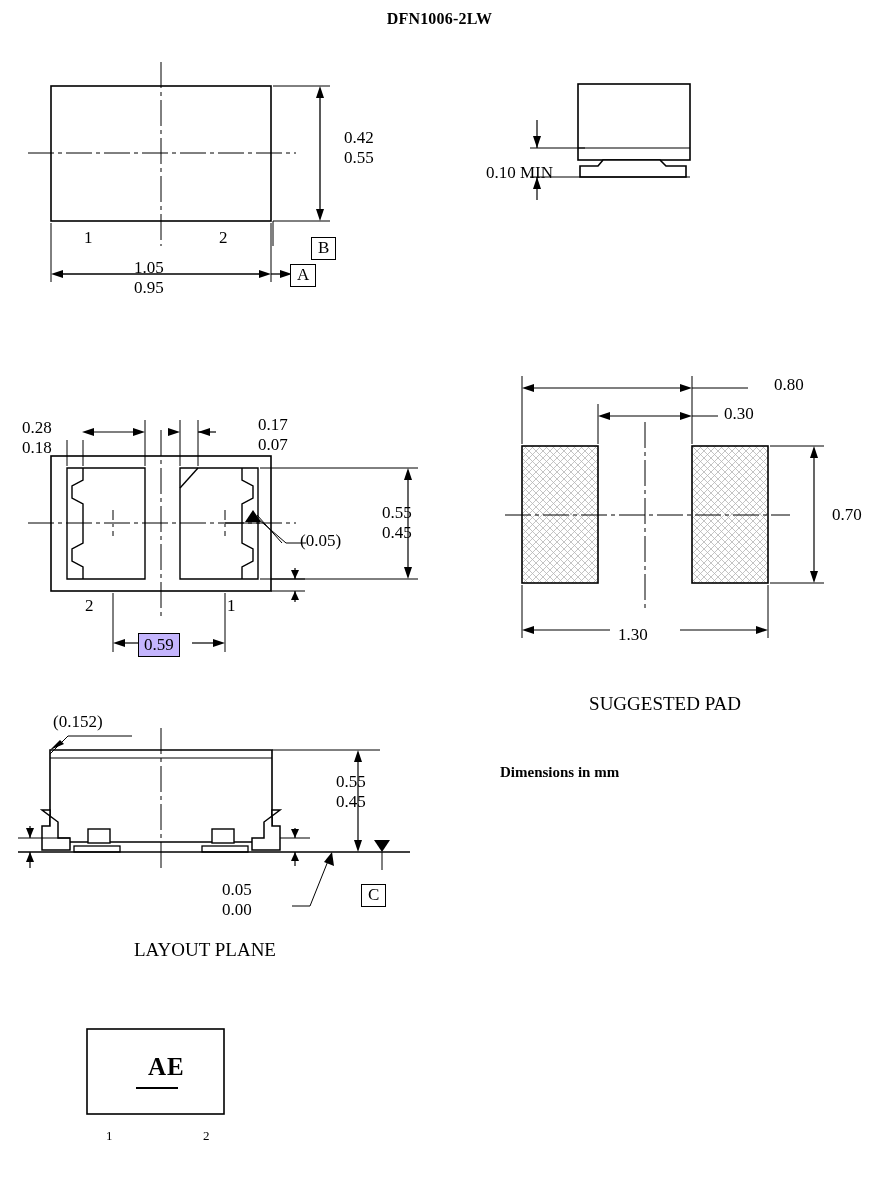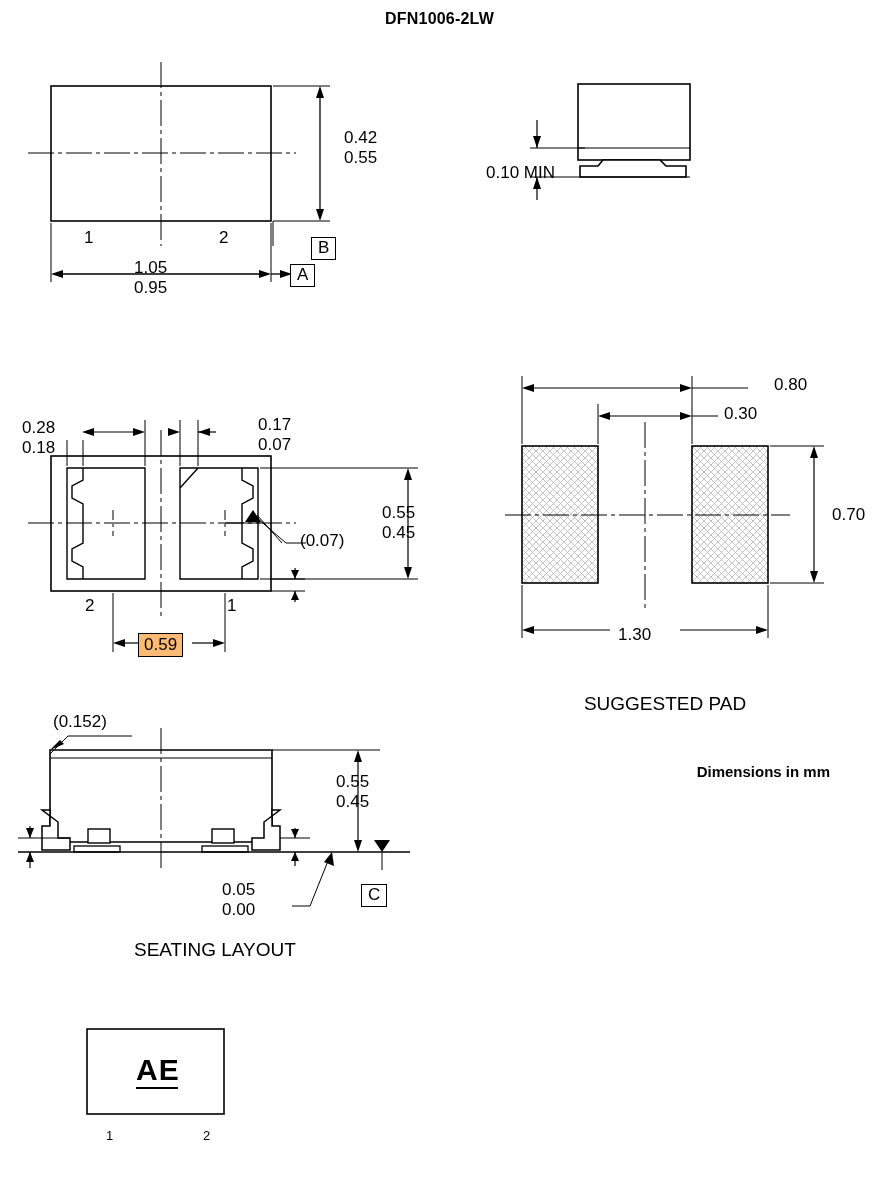"DFN1006-2LW" .page { font-family: none -> Liberation Serif, serif }
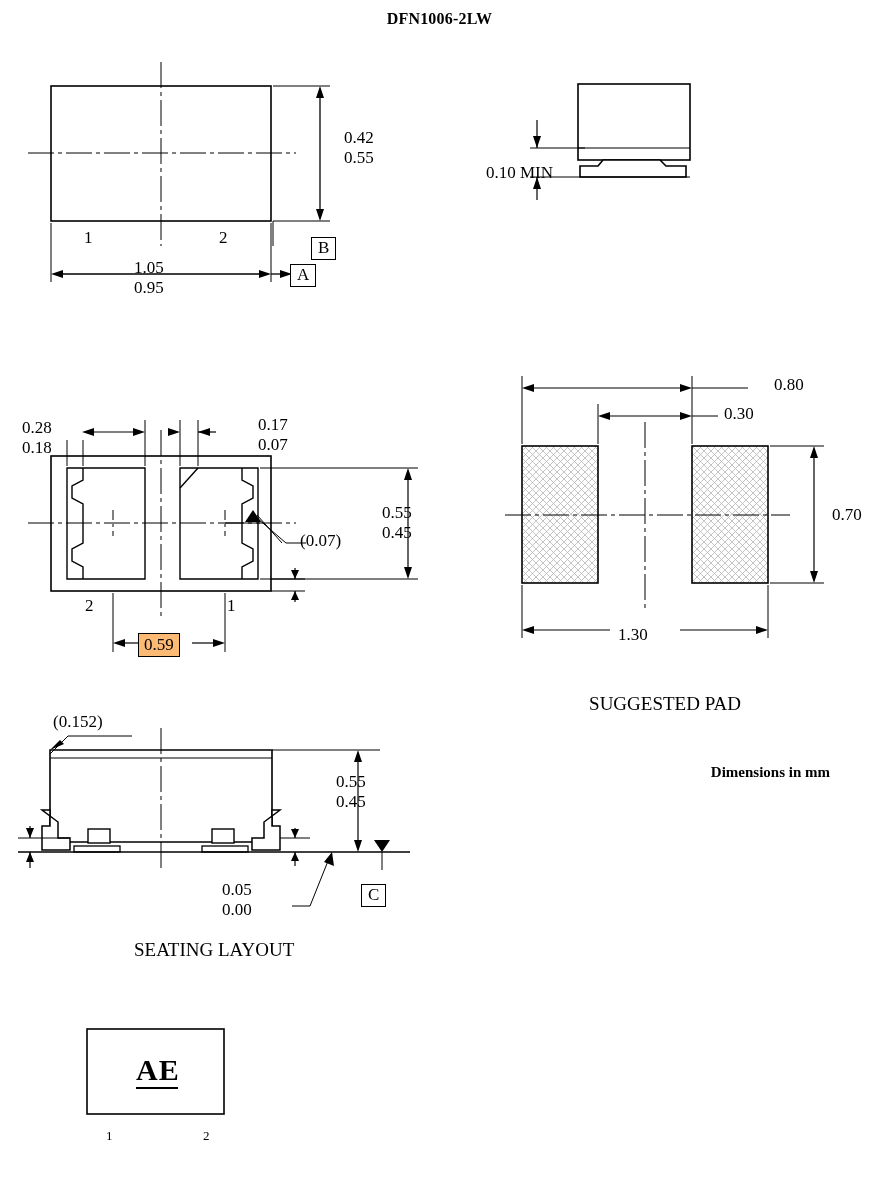"(0.07)" div.abs { text: 0.07 -> 0.05 }
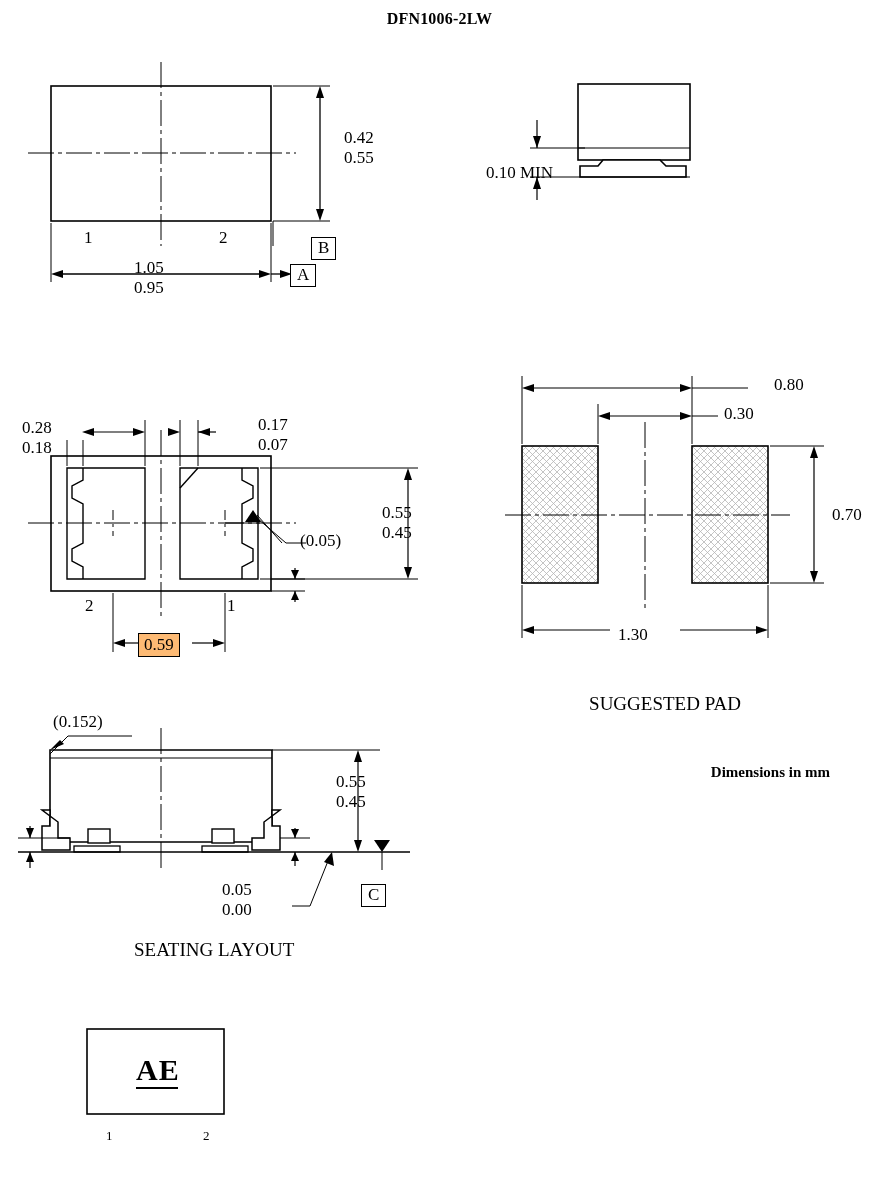"0.59" .boxed { background: #fdba74 -> #c4b5fd }
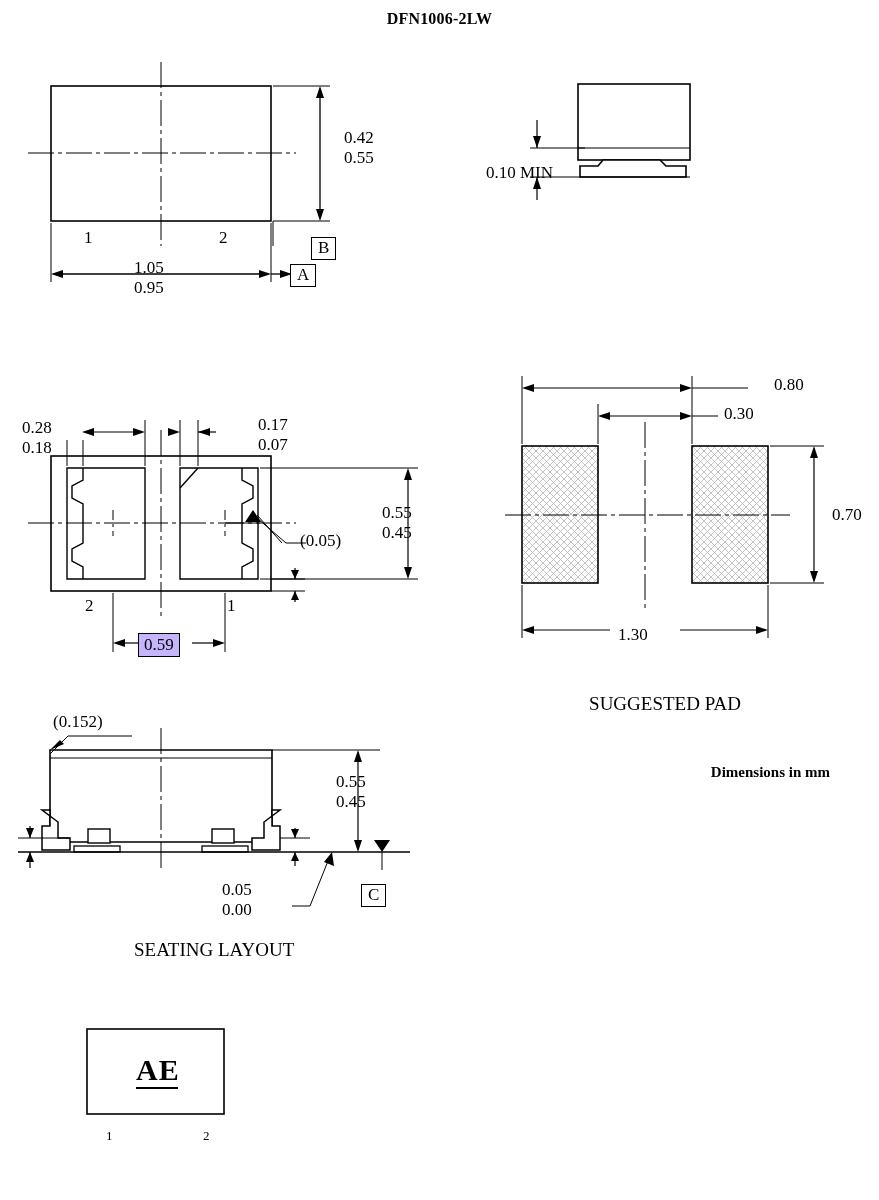"Dimensions in mm" div.abs { text-align: right -> left }
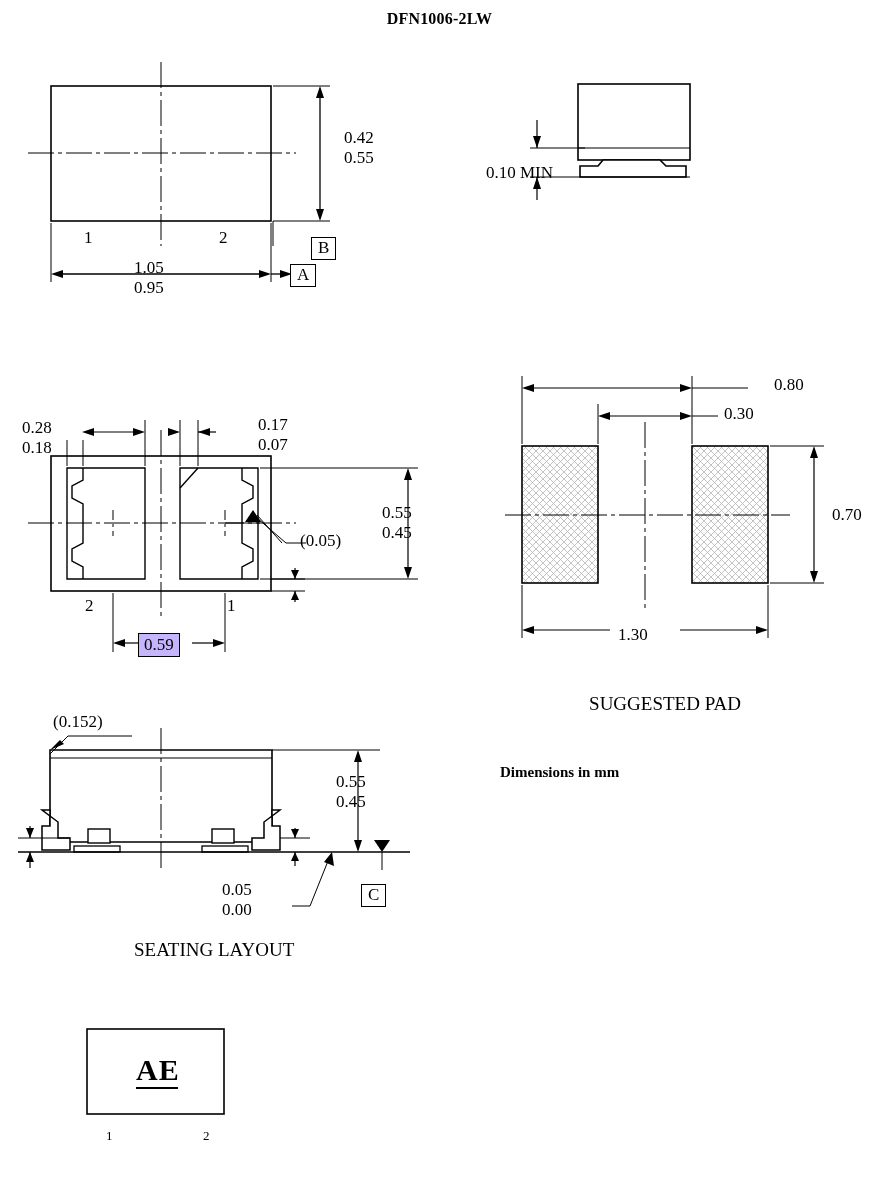"SEATING LAYOUT" div.abs { text: SEATING LAYOUT -> LAYOUT PLANE }
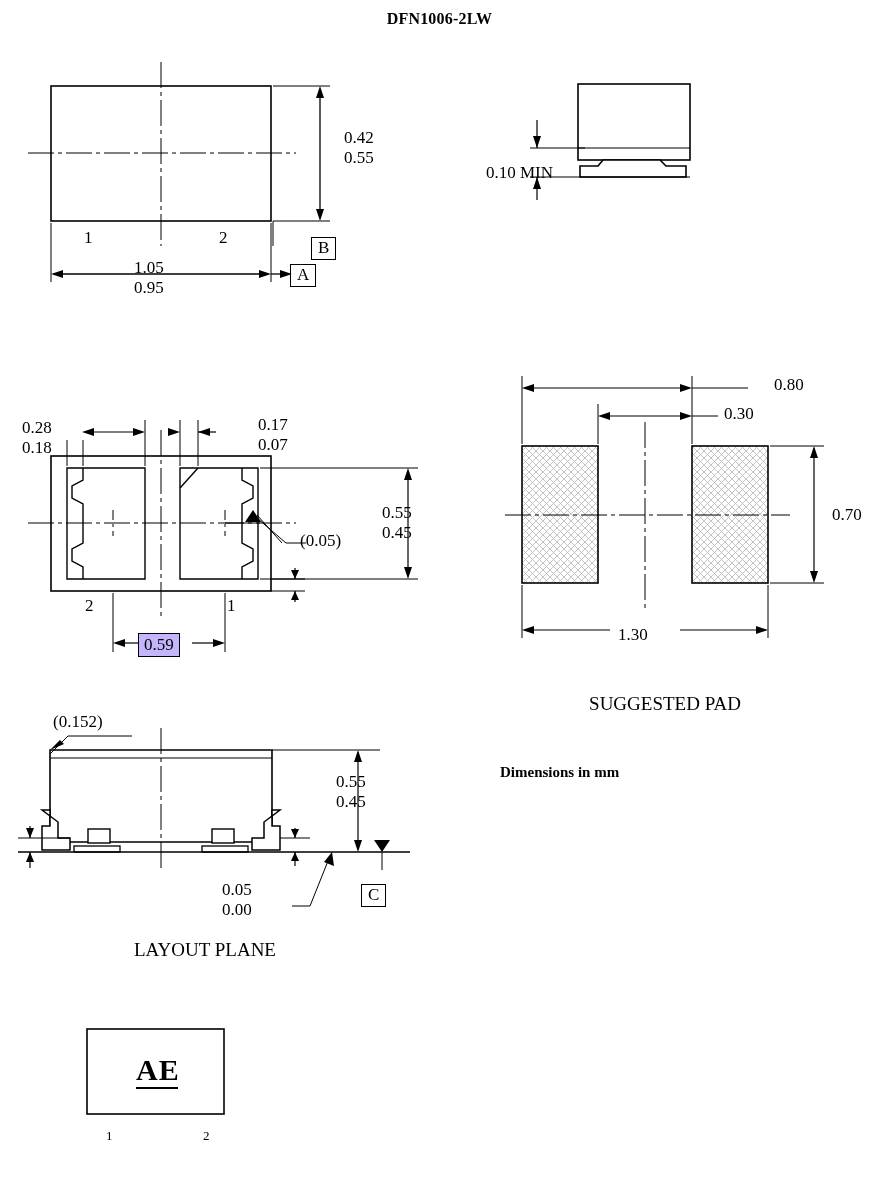"AE" div.abs { font-size: 30px -> 25px; left: 136px -> 148px }
